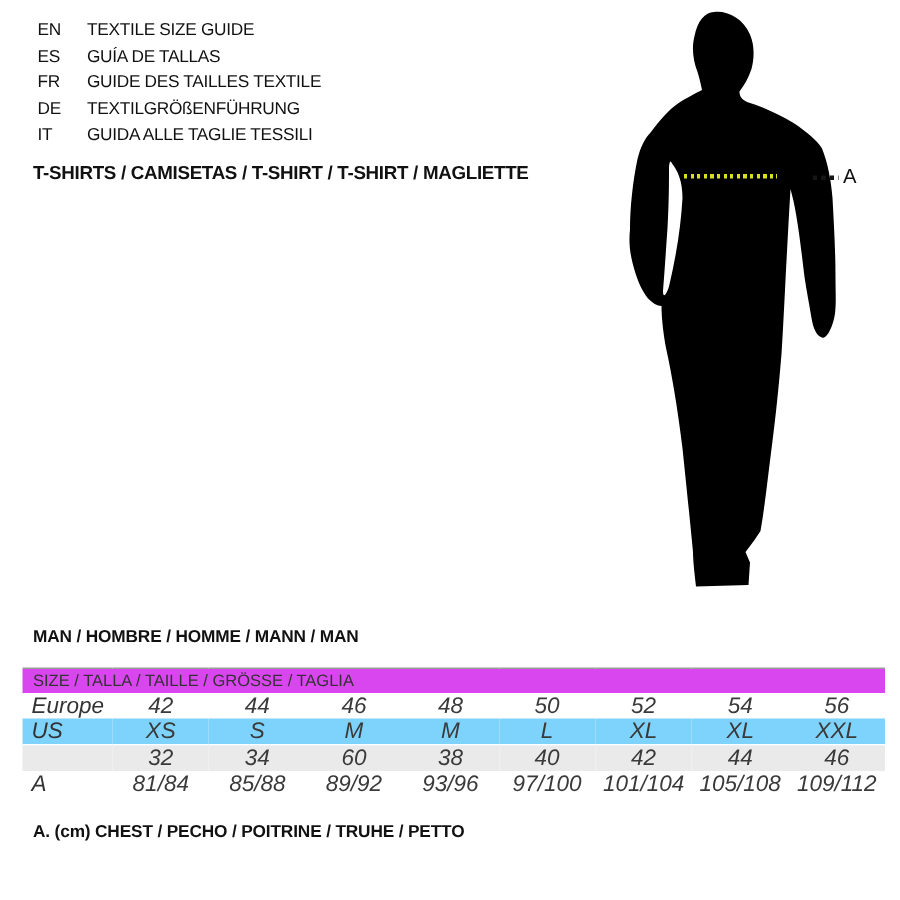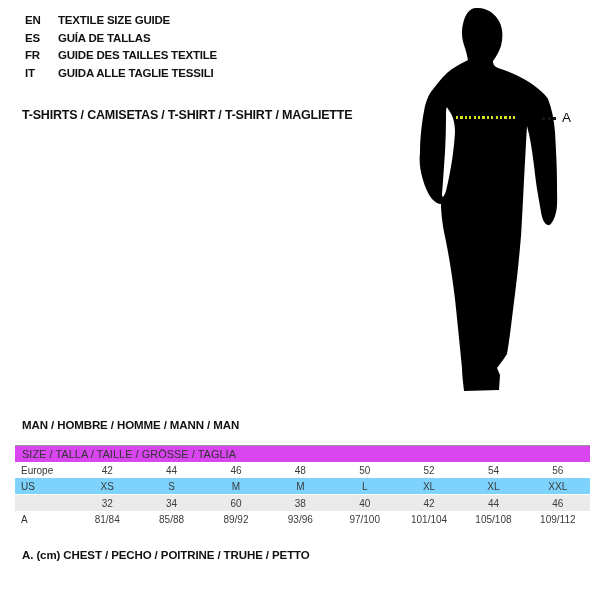"EN" .lang-row { font-weight: 700 -> 400 }
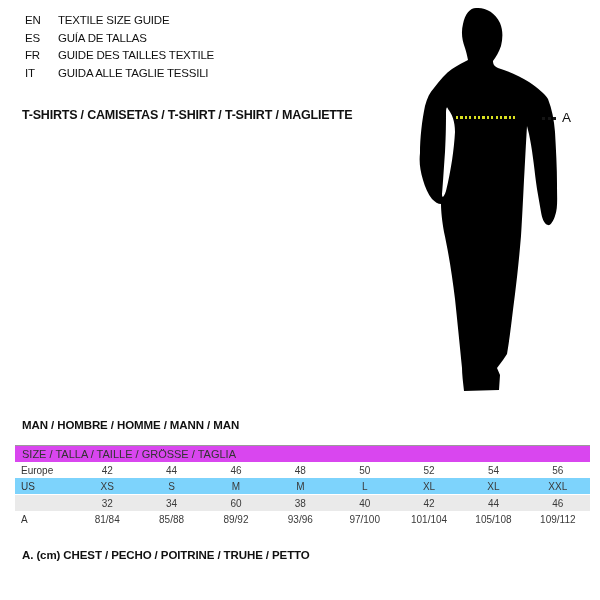"DE" div.lang-row { html: none -> <div> <span>DE</span> <span>TEXTILGRÖßENFÜHRUNG</span> </div> }
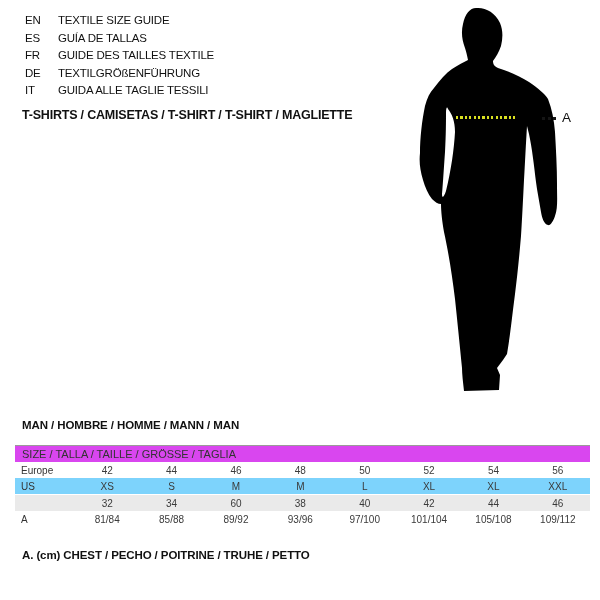"Europe" .size-table td { font-size: 10px -> 15px; font-style: none -> italic }
